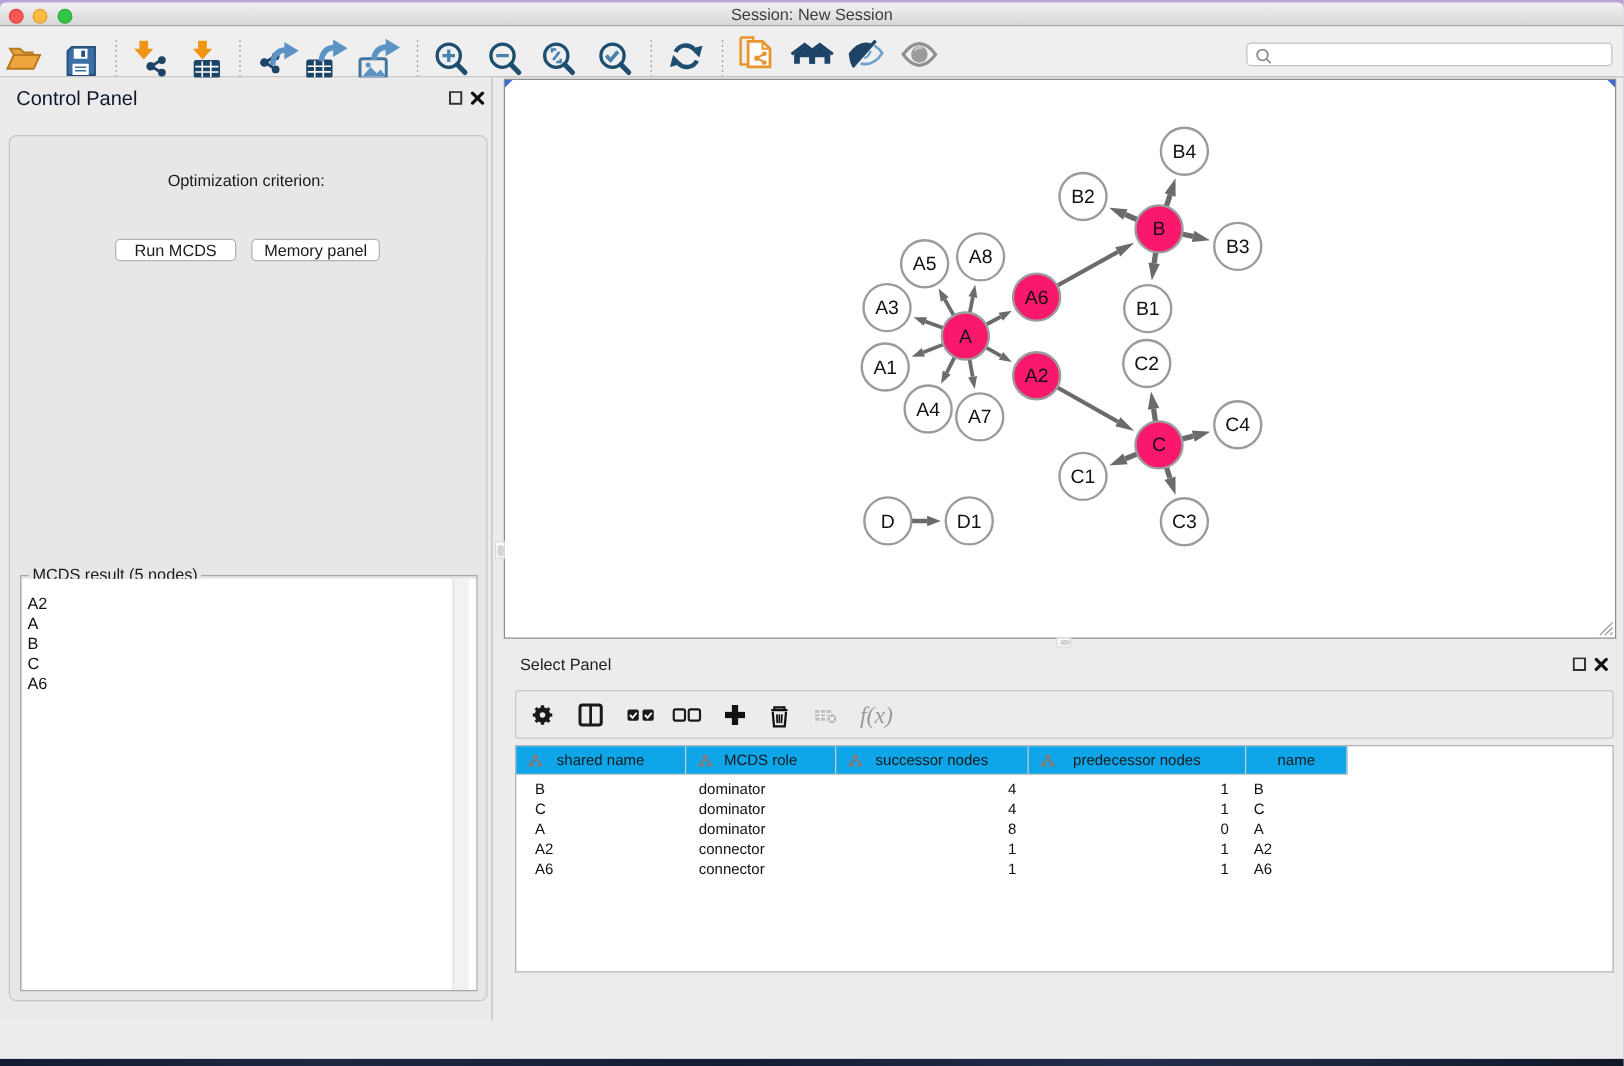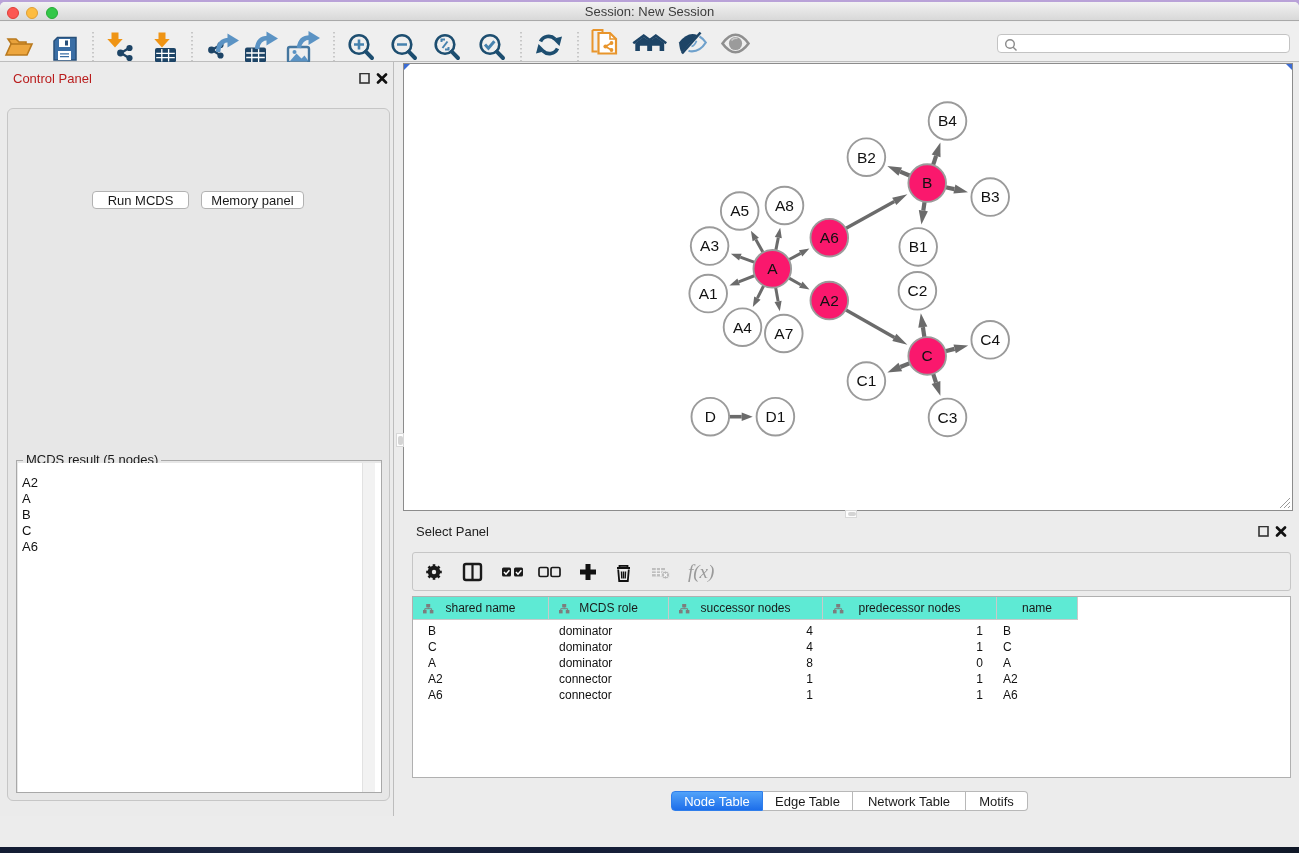"Control Panel" div.abs { color: #b91c1c -> #0f172a; font-size: 13px -> 16px }
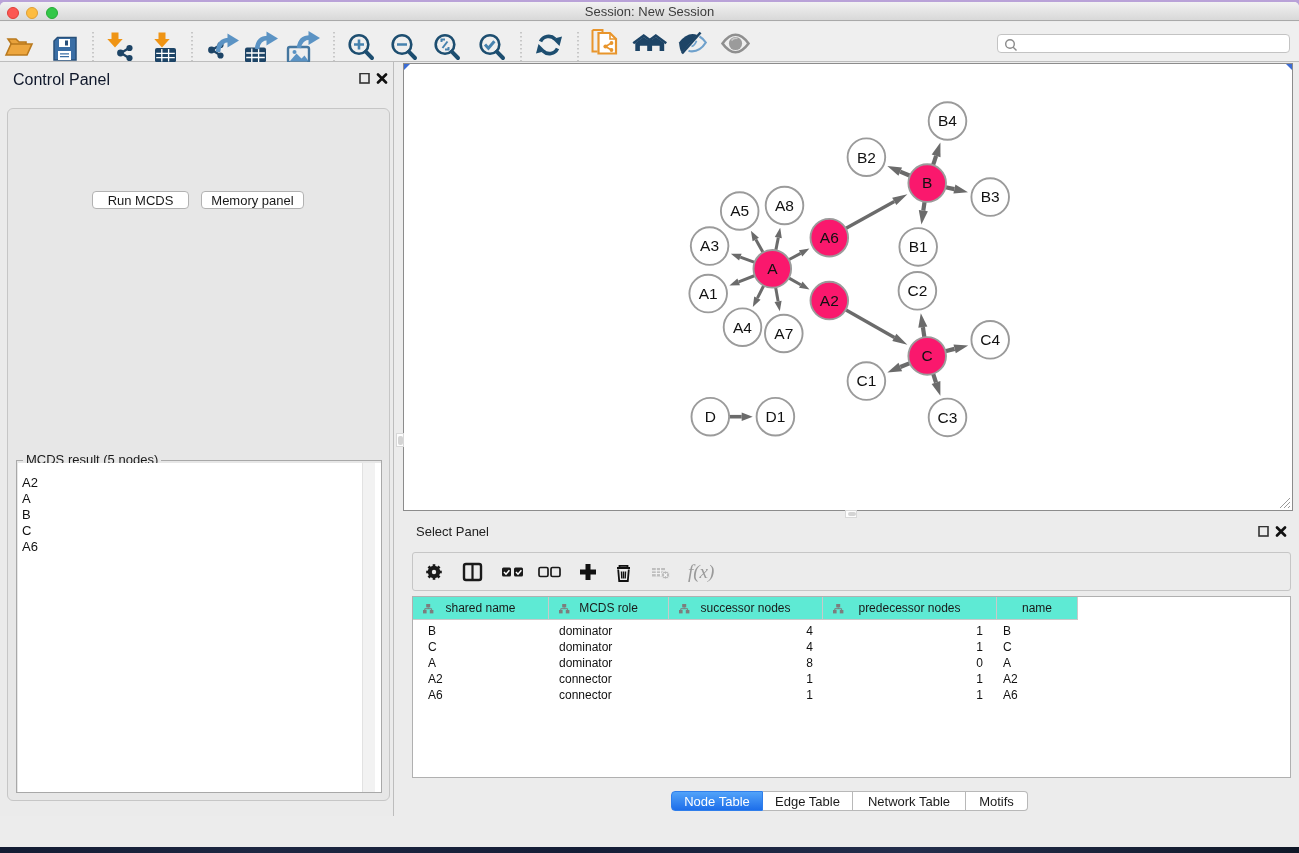"Optimization criterion:" div.abs { html: none -> <div>Optimization criterion:</div> }
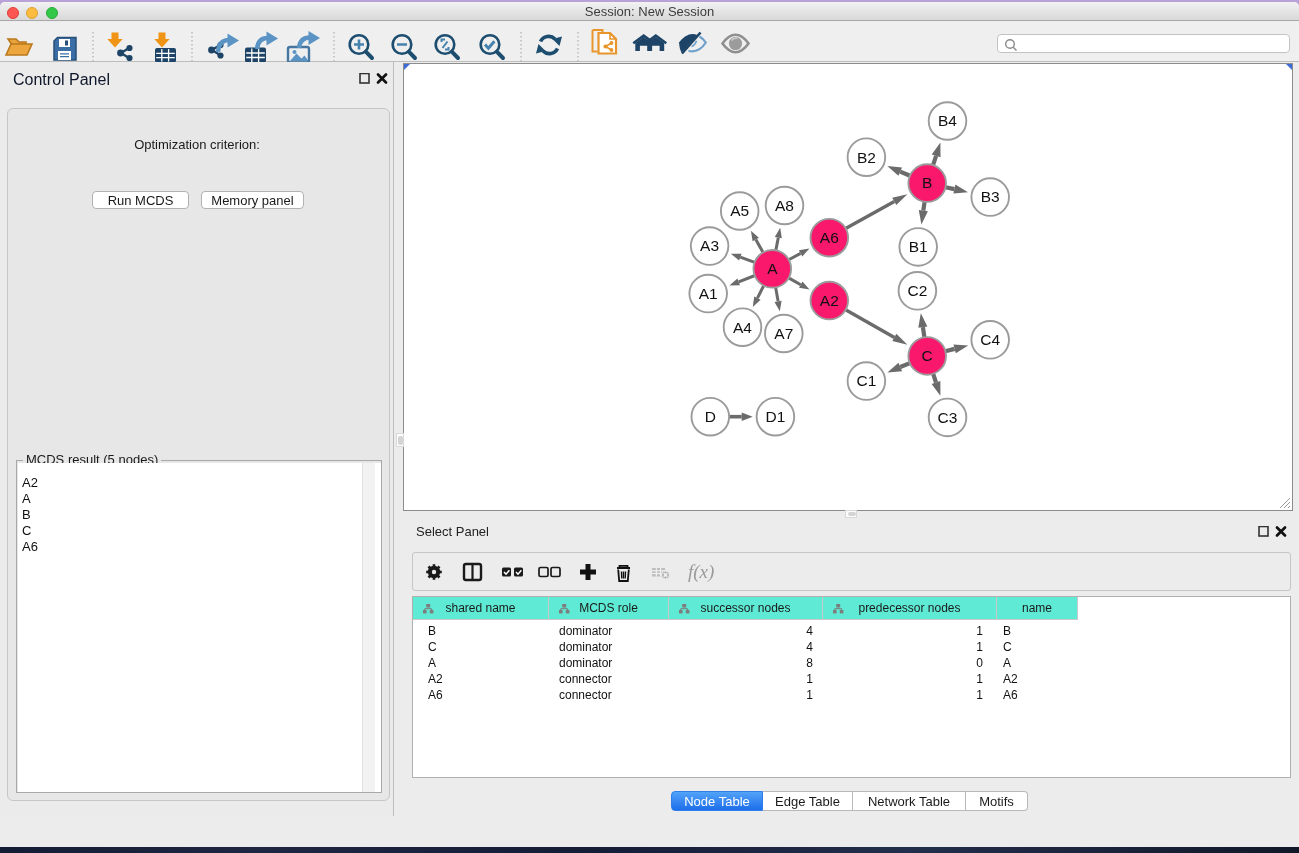"shared name" #thead { background: #5eead4 -> #0ea5e9 }
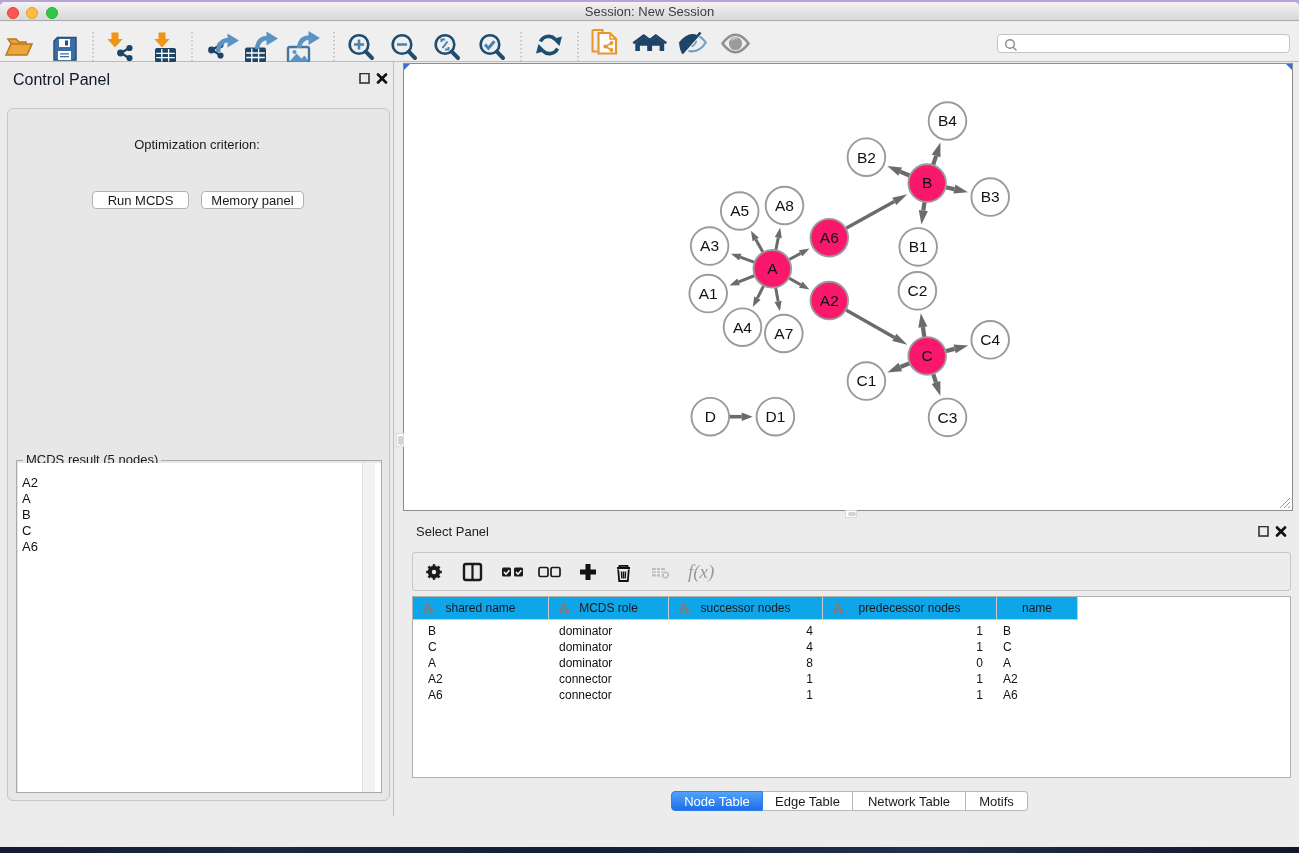"Node Table" div.abs { html: <div> <div>Node Table</div> <div>Edge Table</div> <div>Network Table</div> <div>Motifs</div> </div> -> none }
